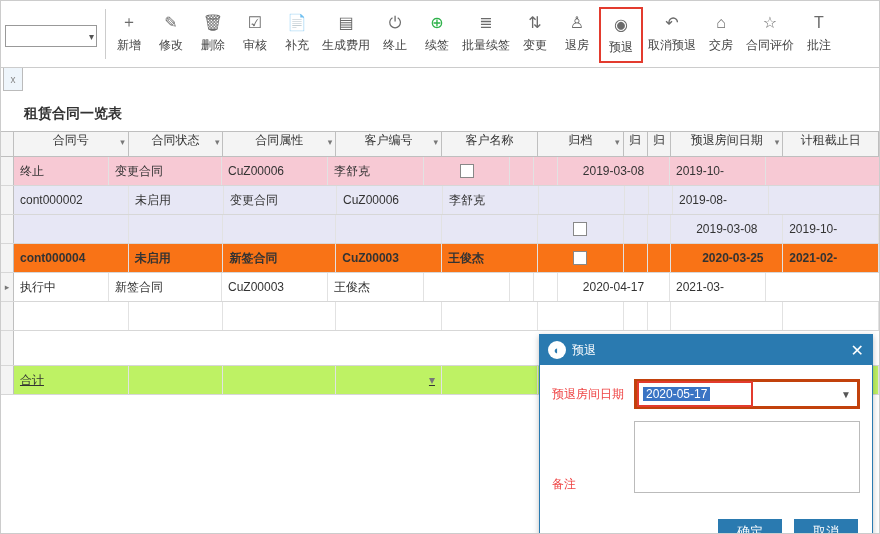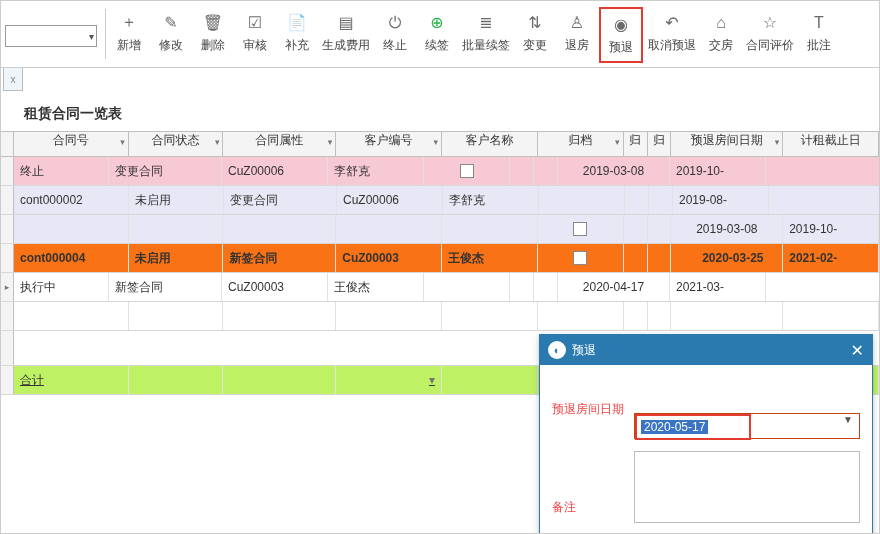"2020-05-17" .datewrap { align-items: none -> center; border: 1px solid #c2410c -> 3px solid #c2410c; margin-top: 34px -> none }
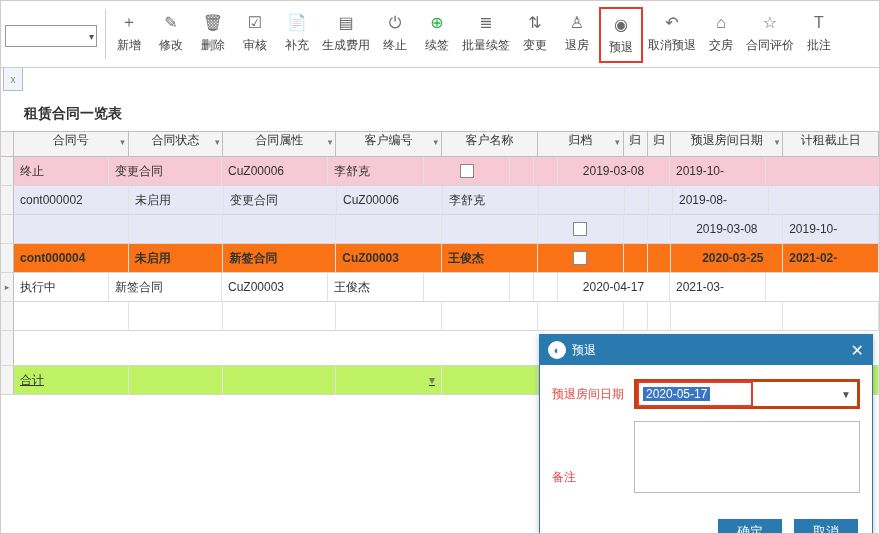"备注" div.frow { align-items: center -> flex-end }
